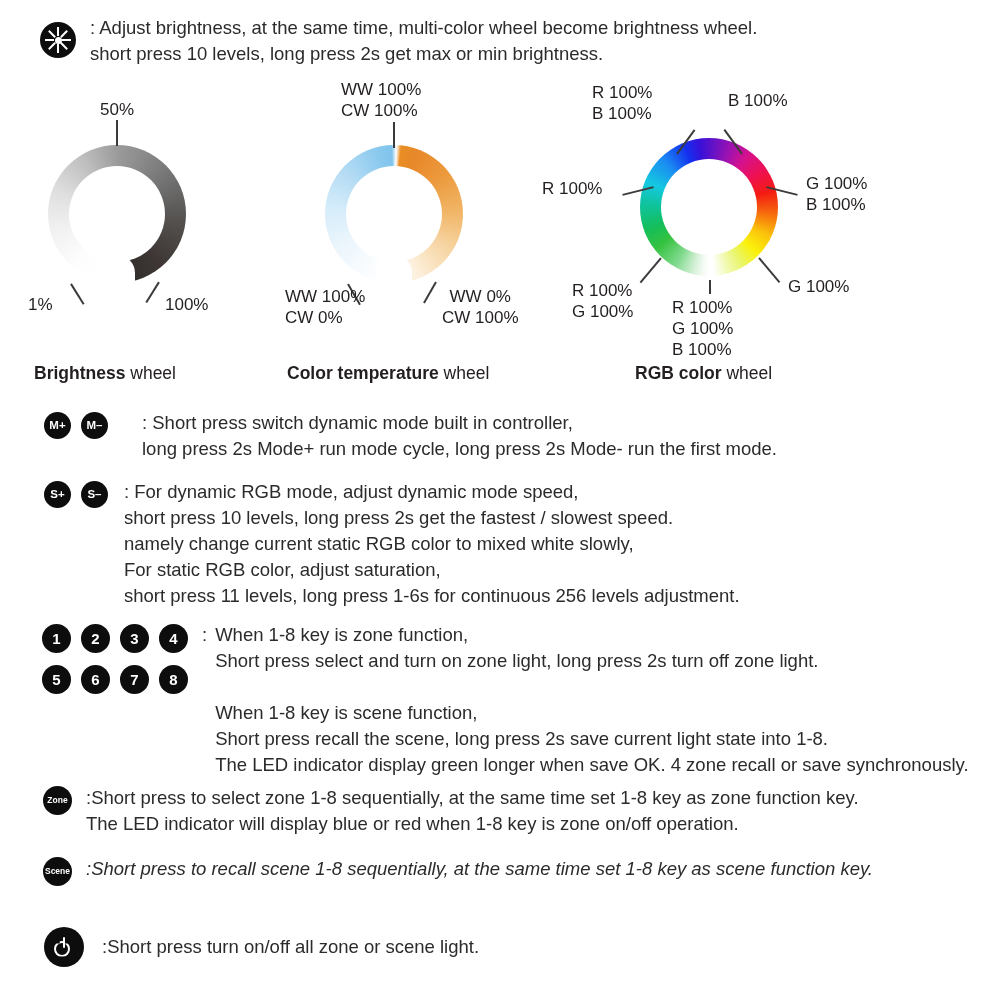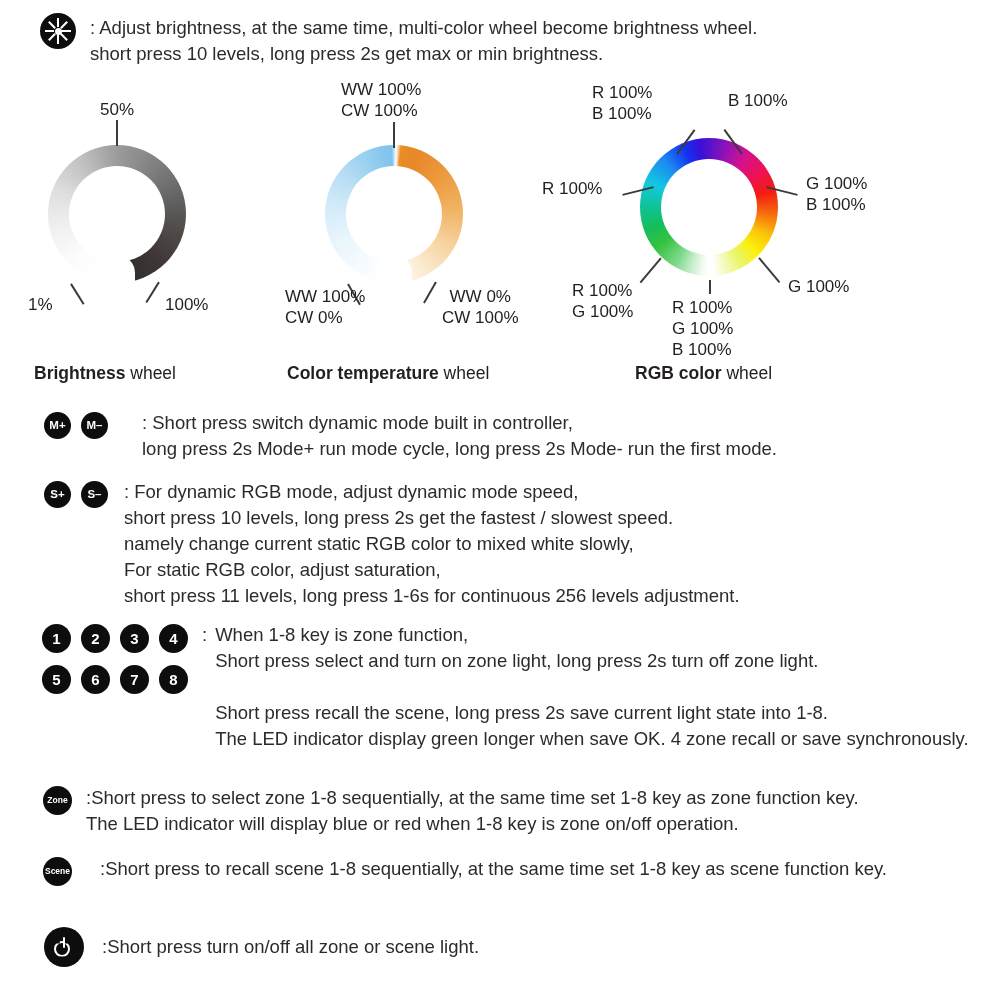": Adjust brightness, at the" #brightness-row { align-items: flex-start -> center }
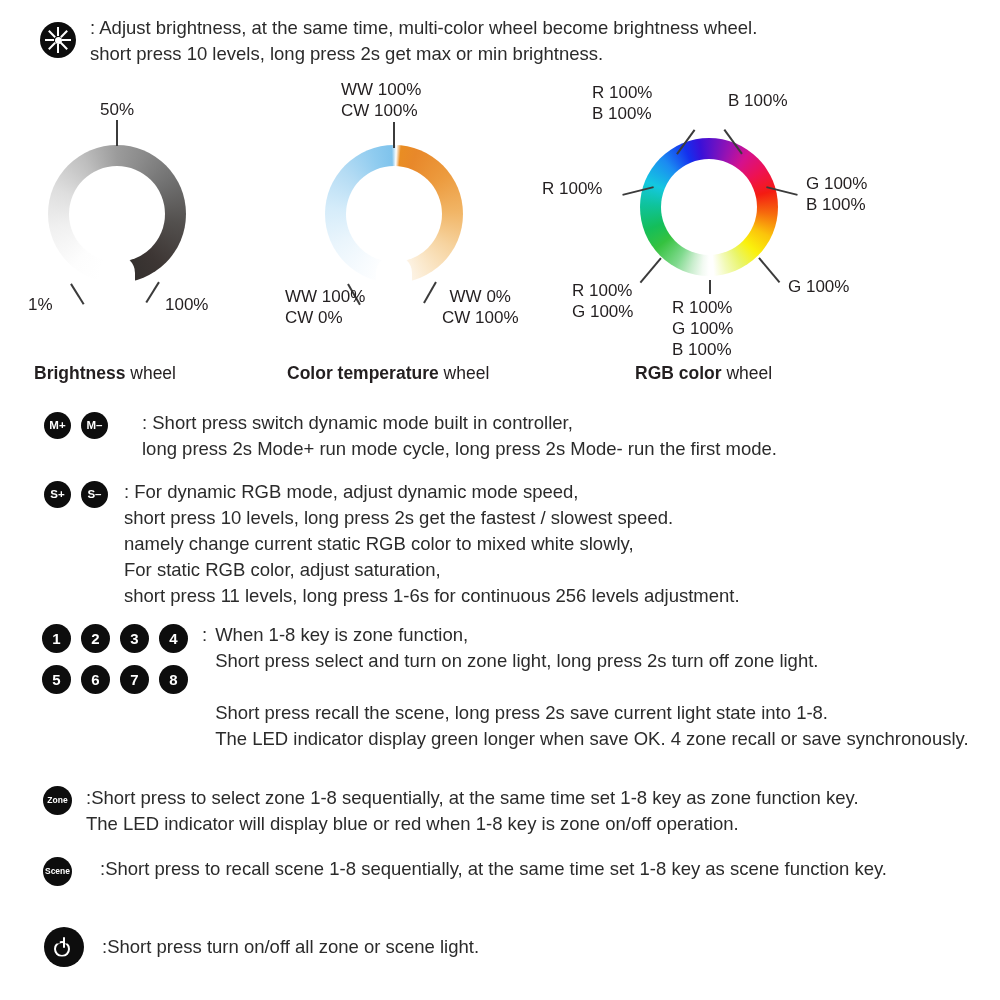"When 1-8 key is scene" div { html: none -> <div>When 1-8 key is scene function,</div> }
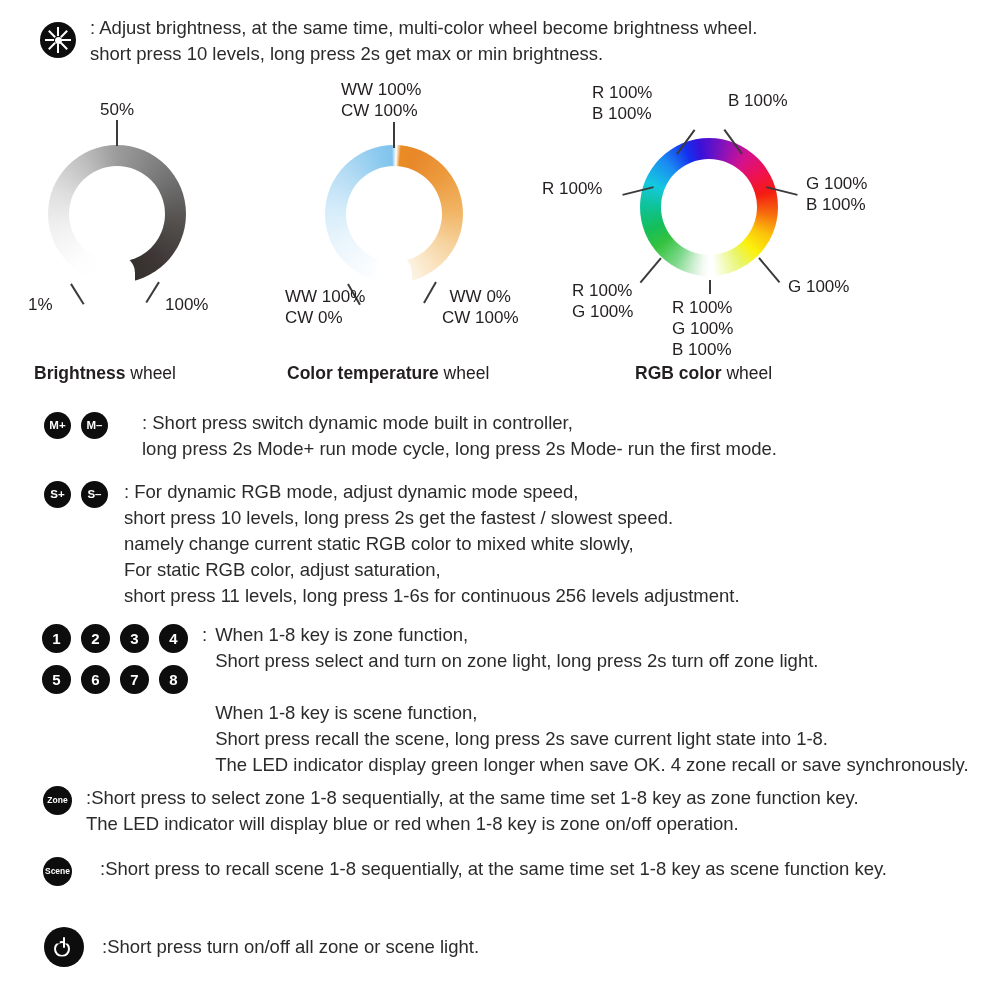":Short press to recall scene" div.para { font-style: none -> italic; margin-left: 18px -> 4px }
